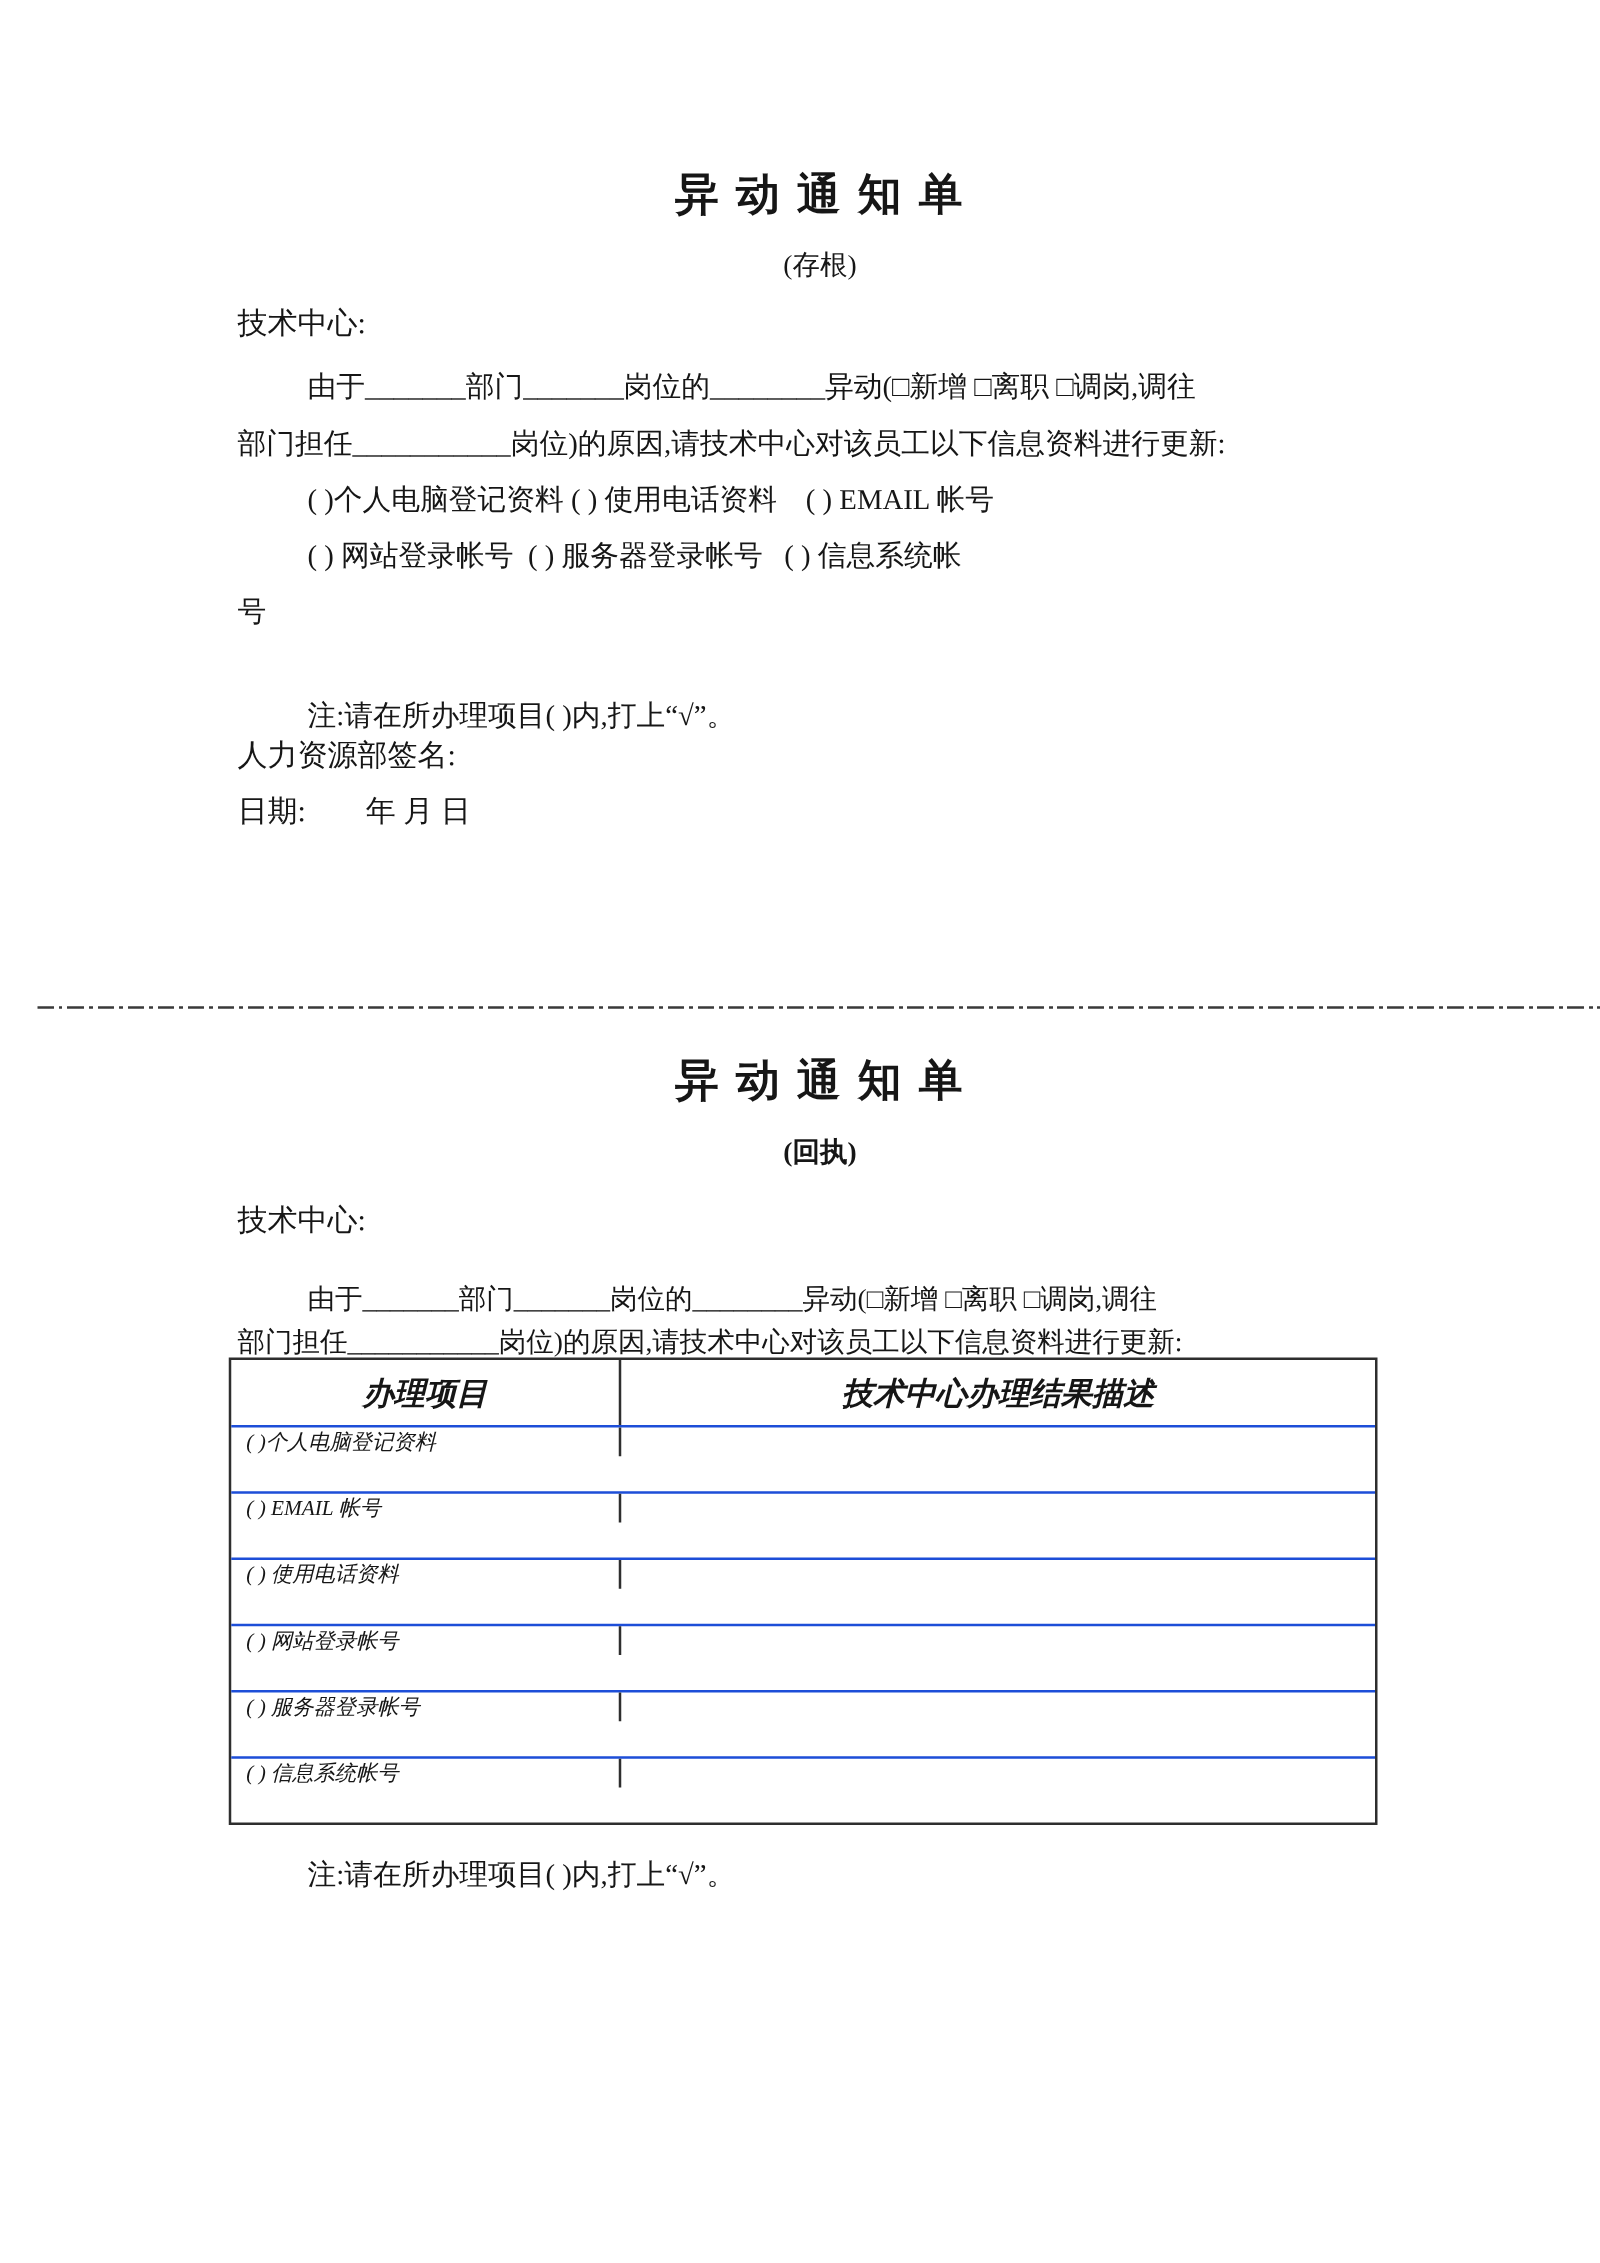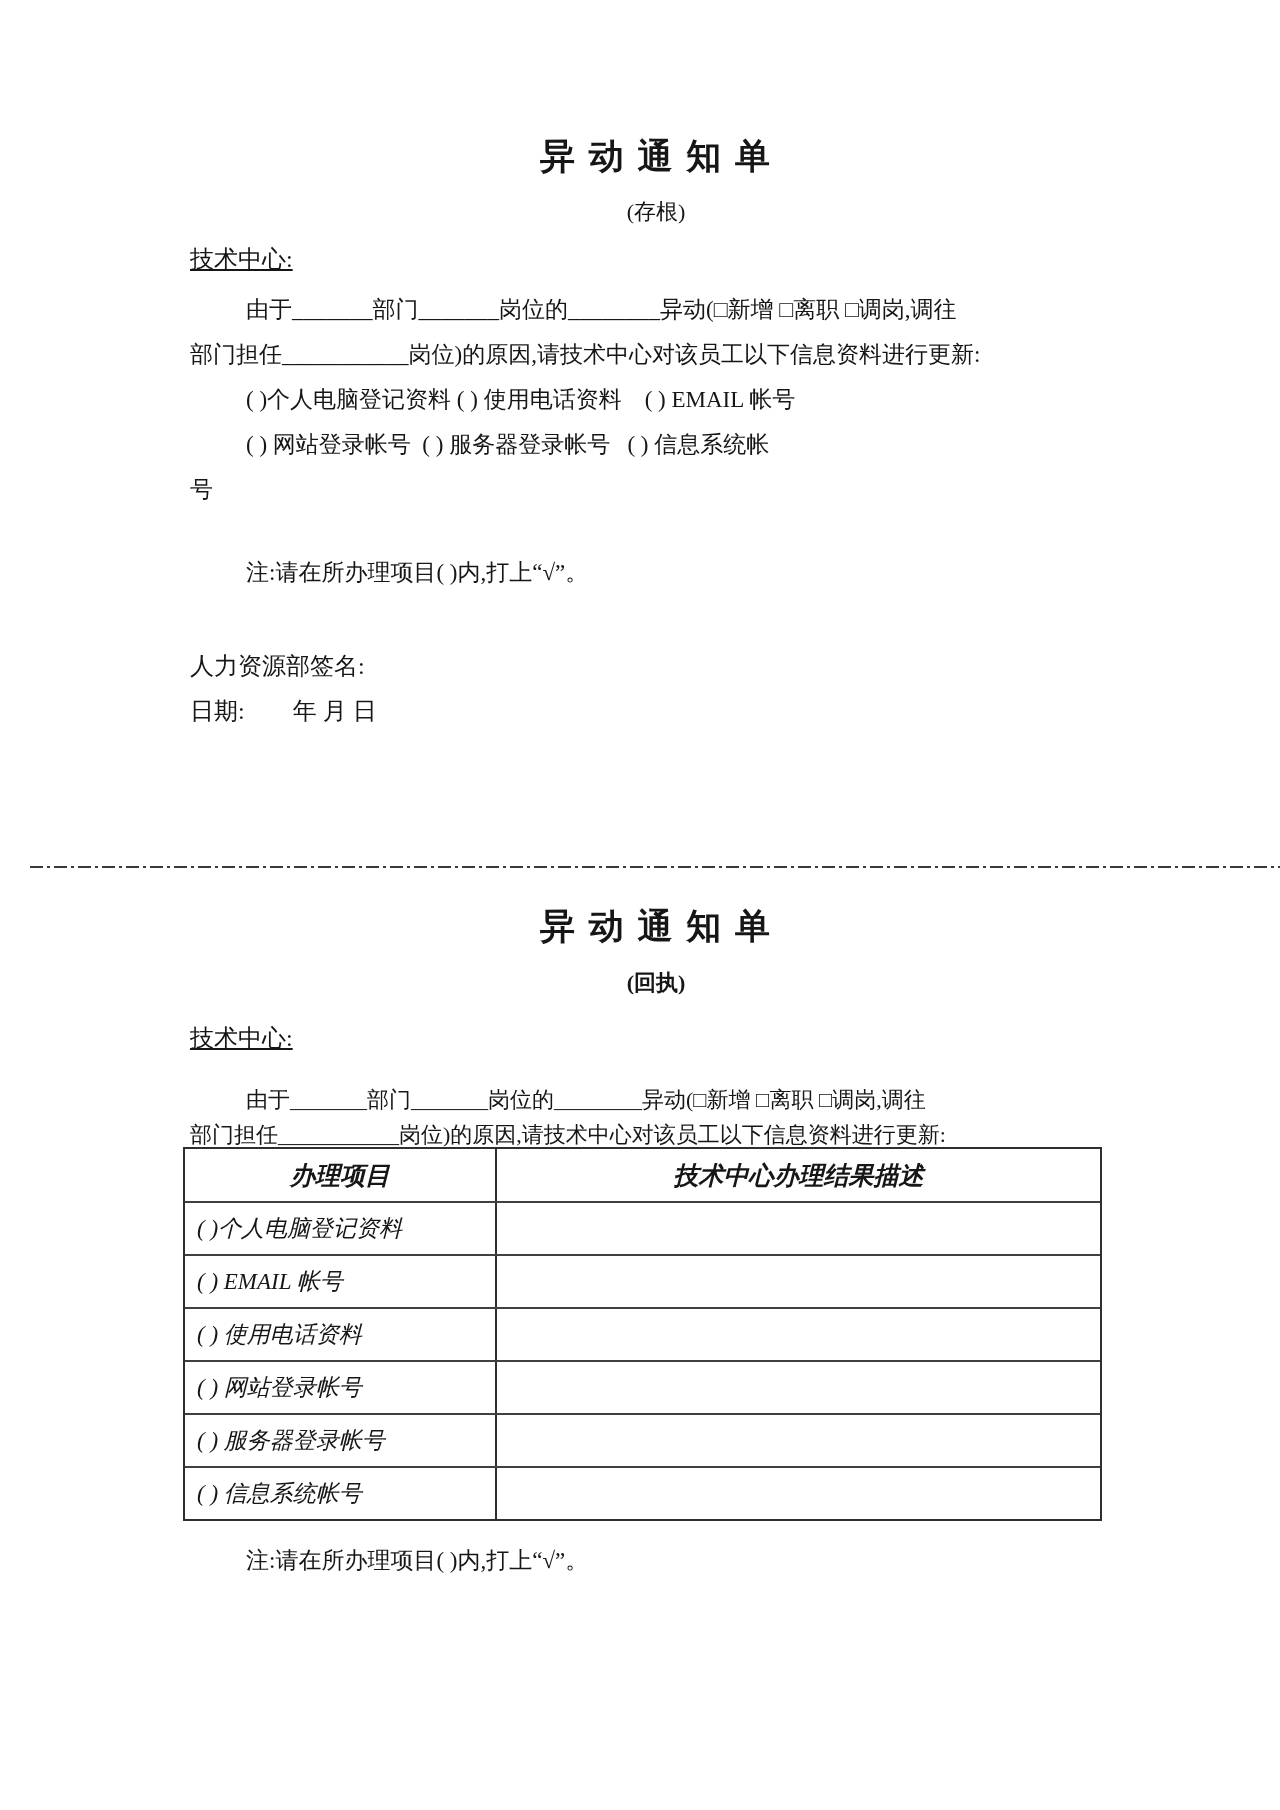"技术中心:" .addressee { text-decoration: underline -> none }
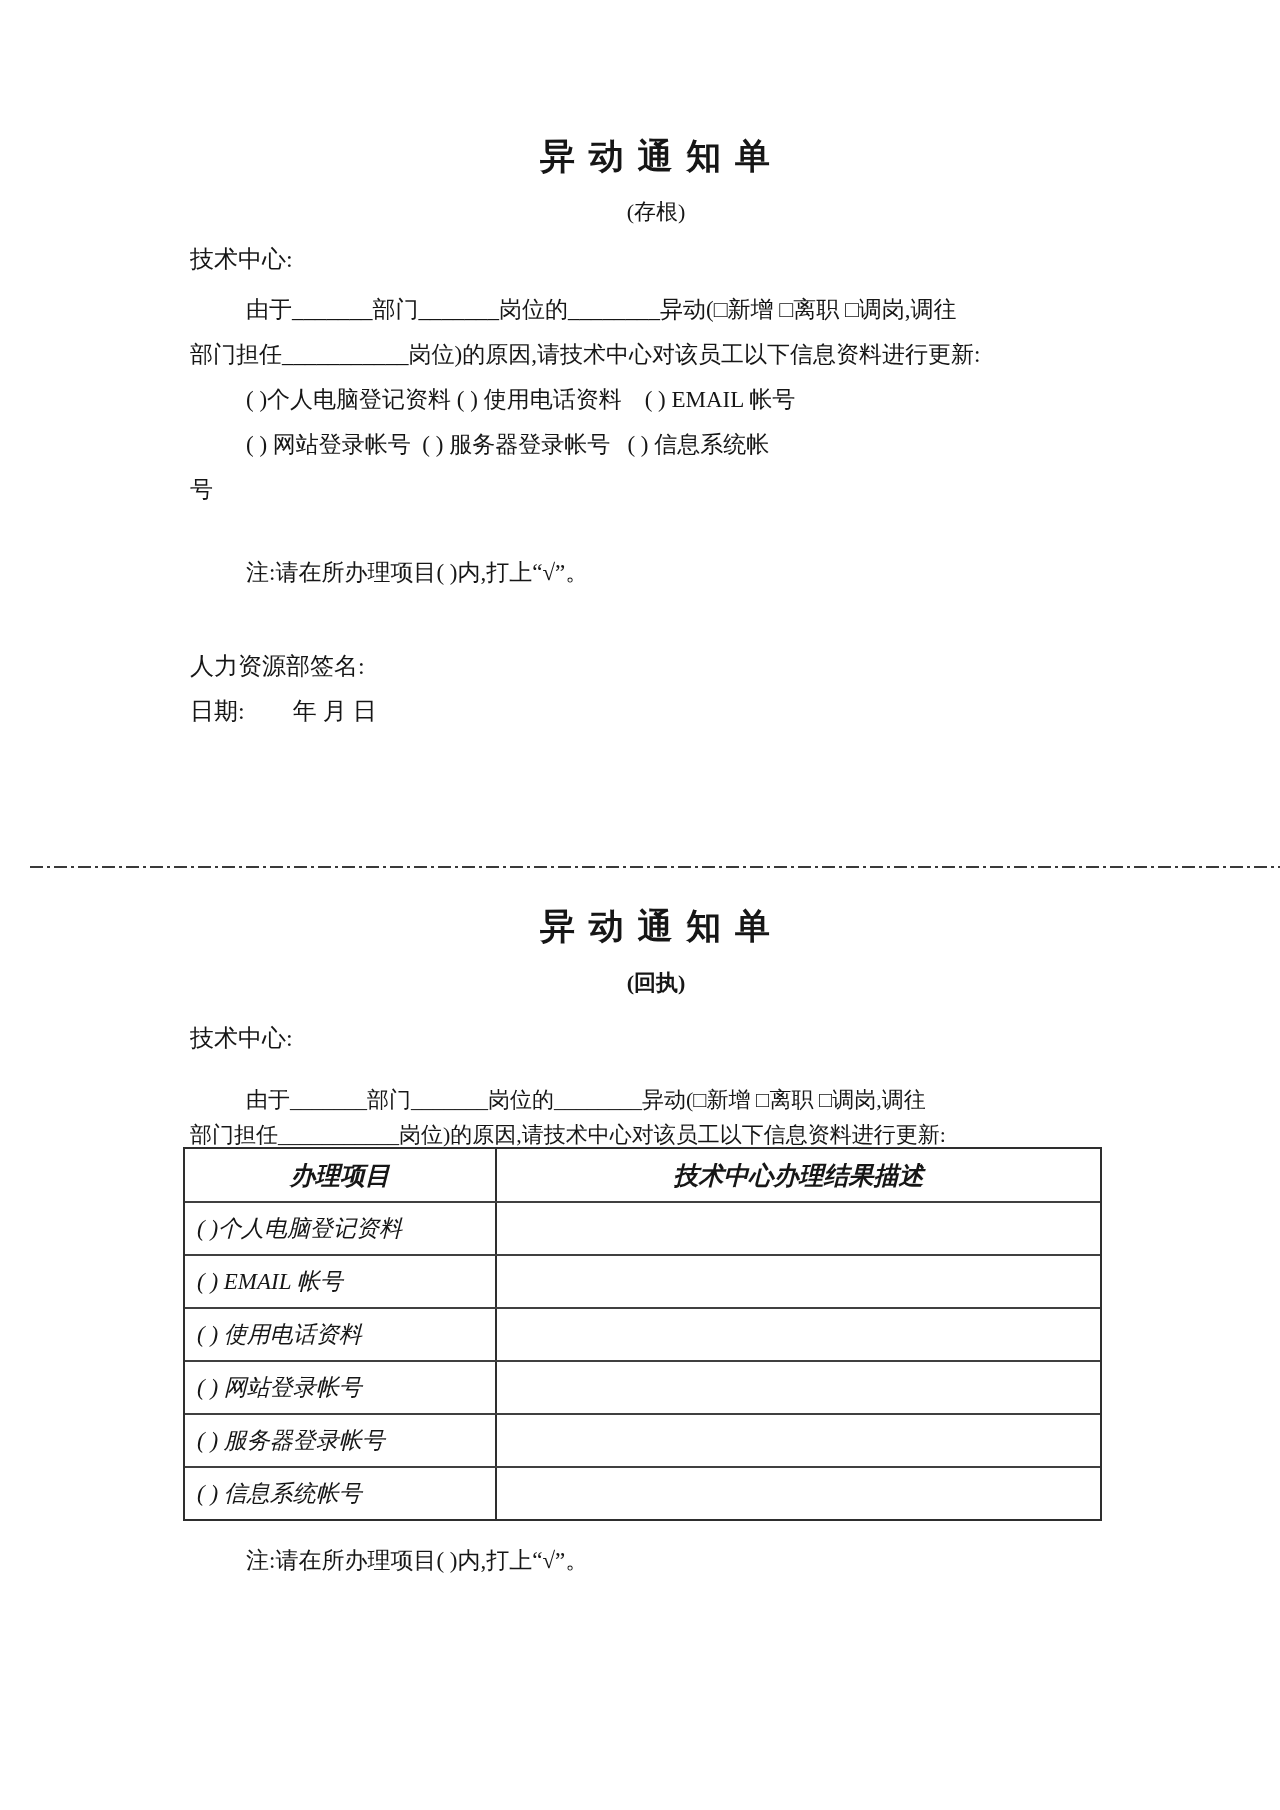"人力资源部签名:" .sign-line { margin-top: 61px -> none }
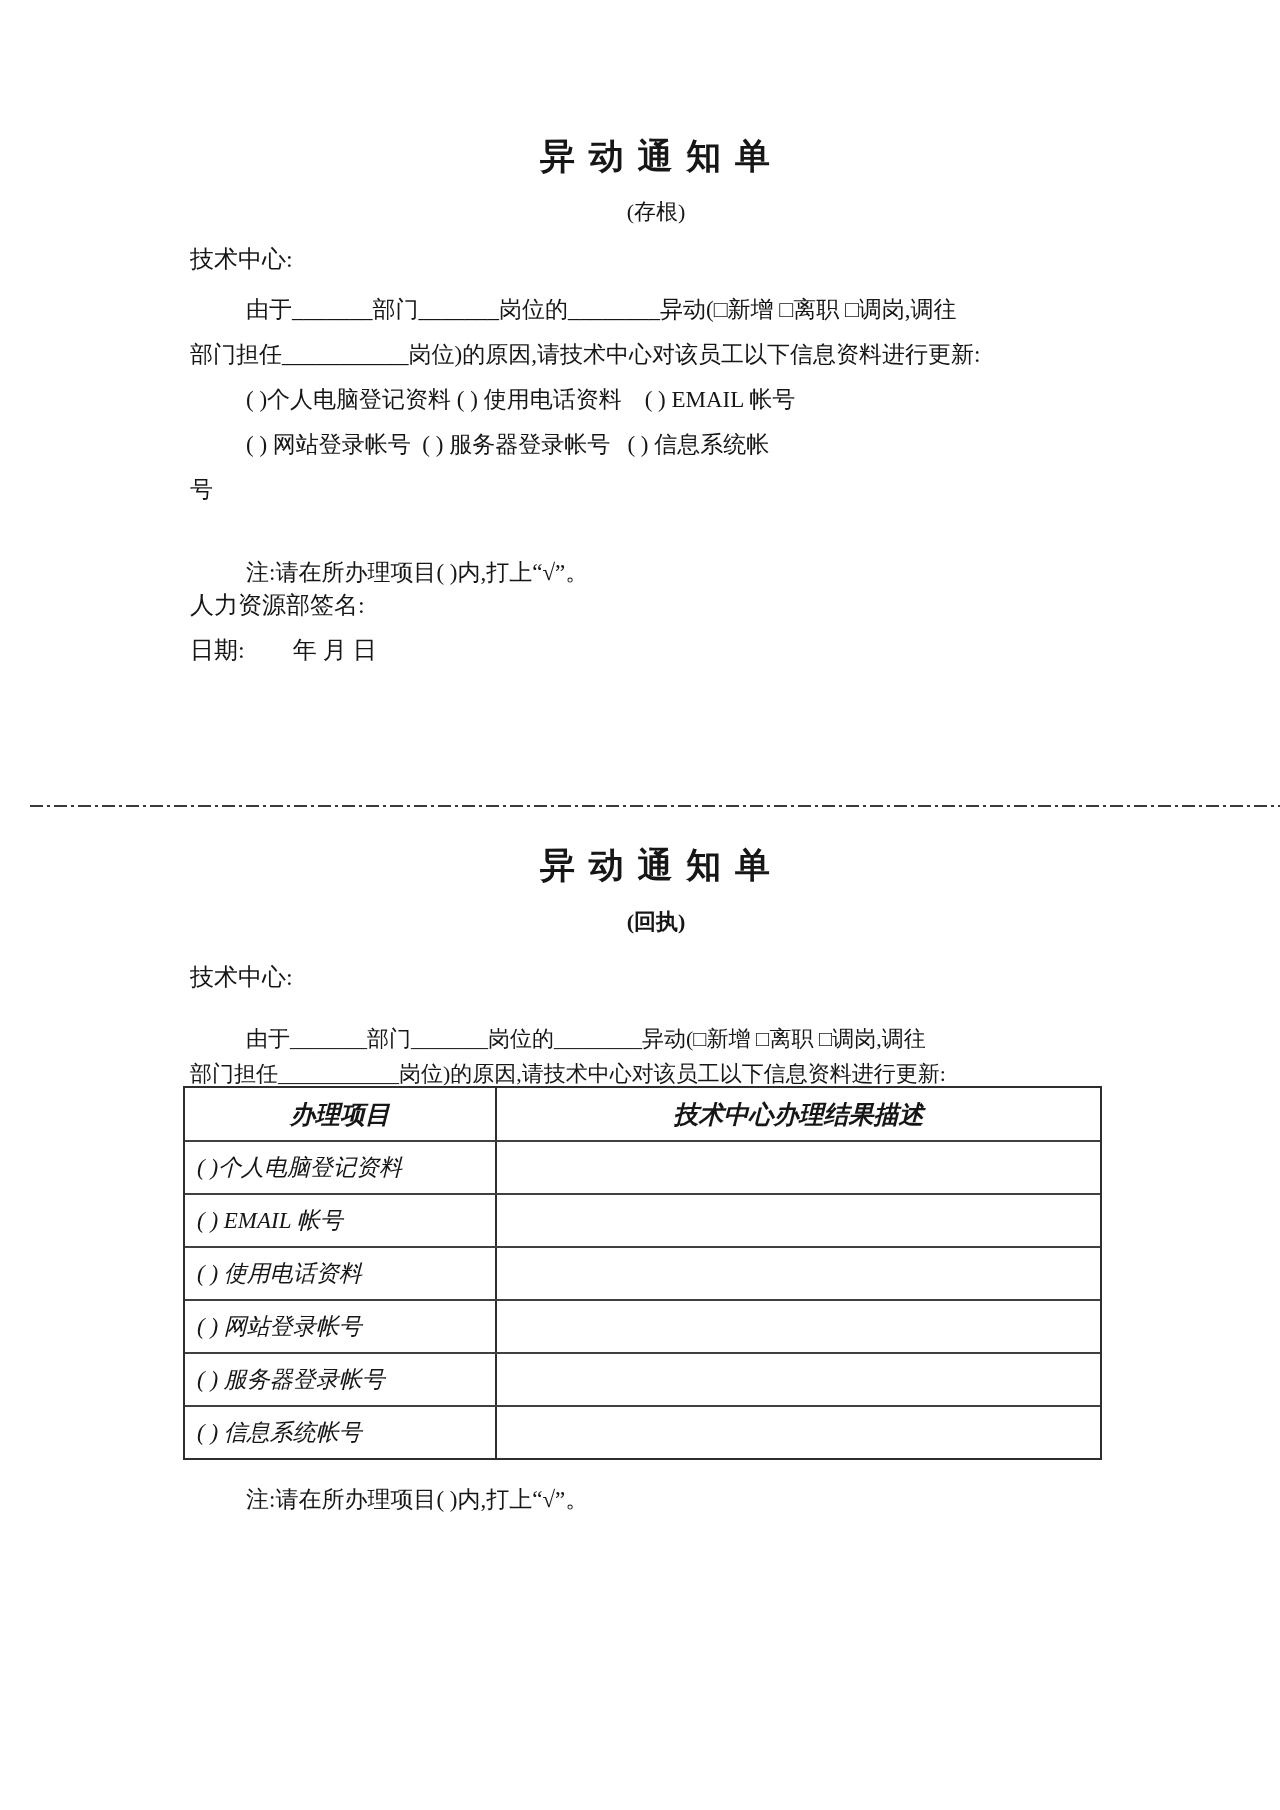"( )个人电脑登记资料" .tbl-row { border-top: 2px solid #404040 -> 2px solid #1d4ed8; flex-direction: none -> column; font-size: 23px -> 17px }
